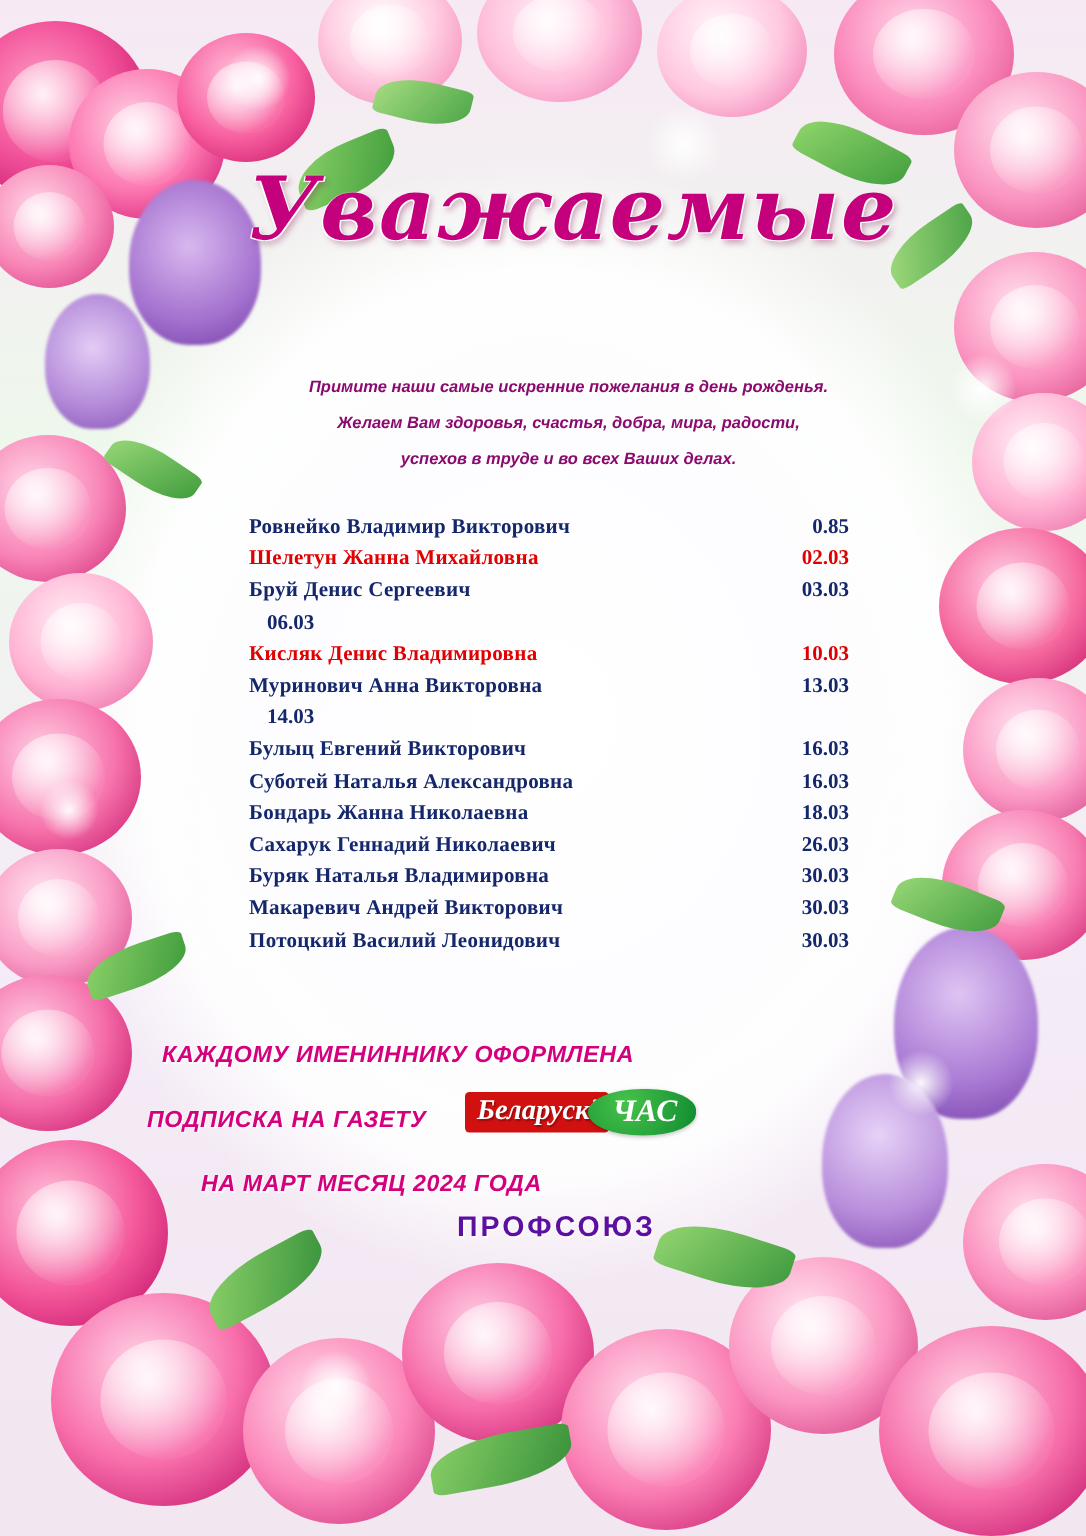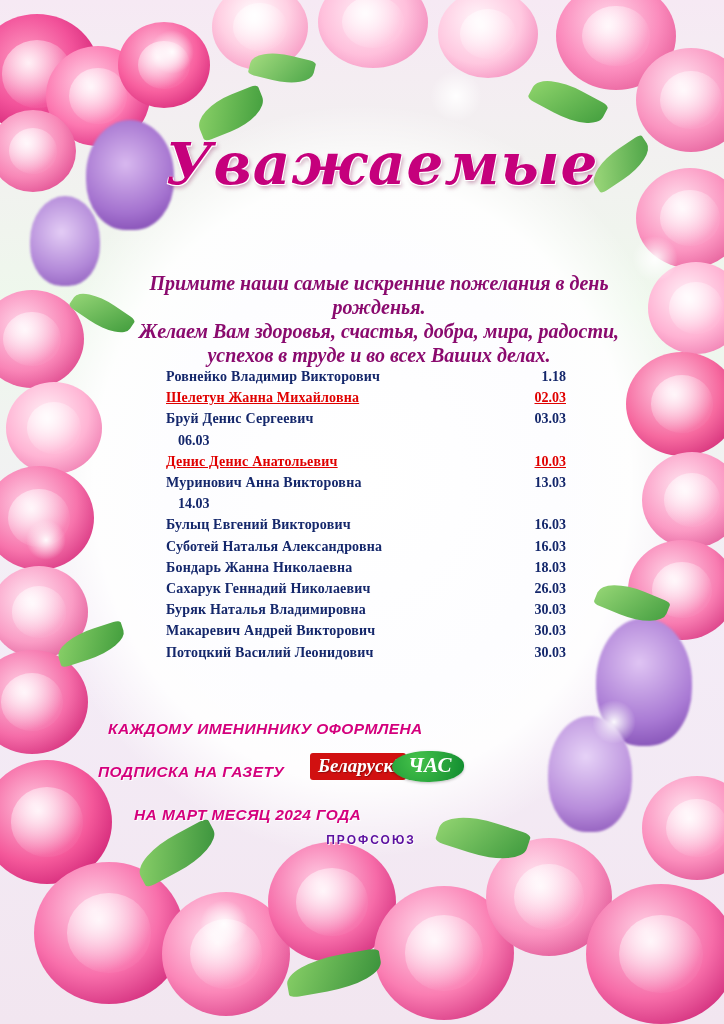"Уважаемые" #content { margin-top: 25px -> none }
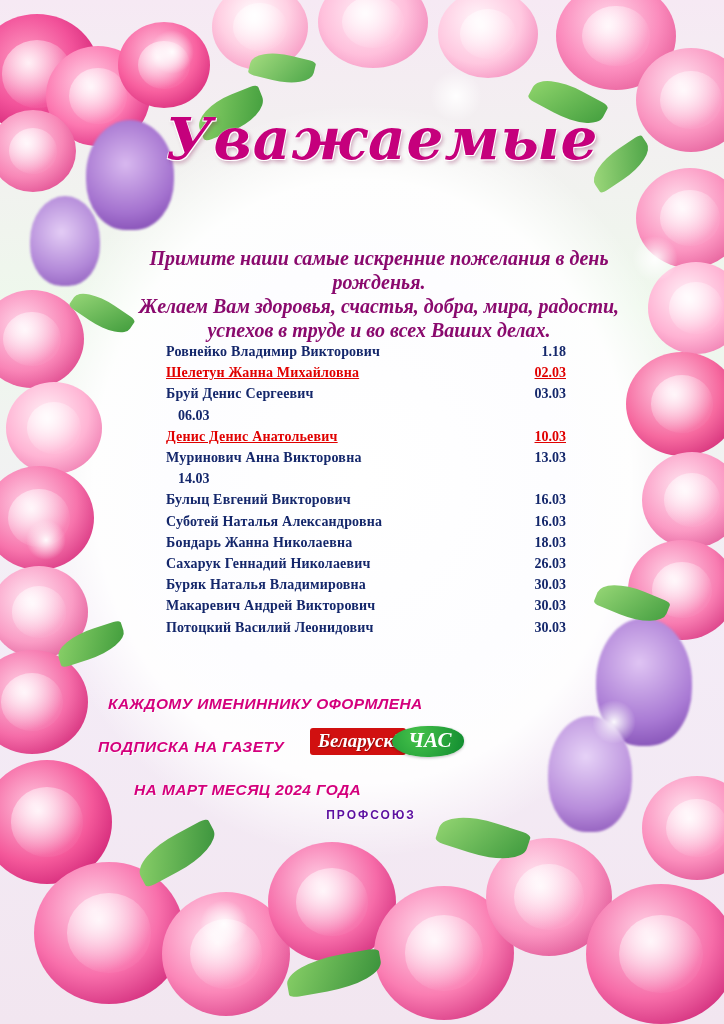"Примите наши самые искренние пожелания" .greeting { font-family: Liberation Serif, serif -> Liberation Sans, sans-serif; font-size: 20px -> 11px }
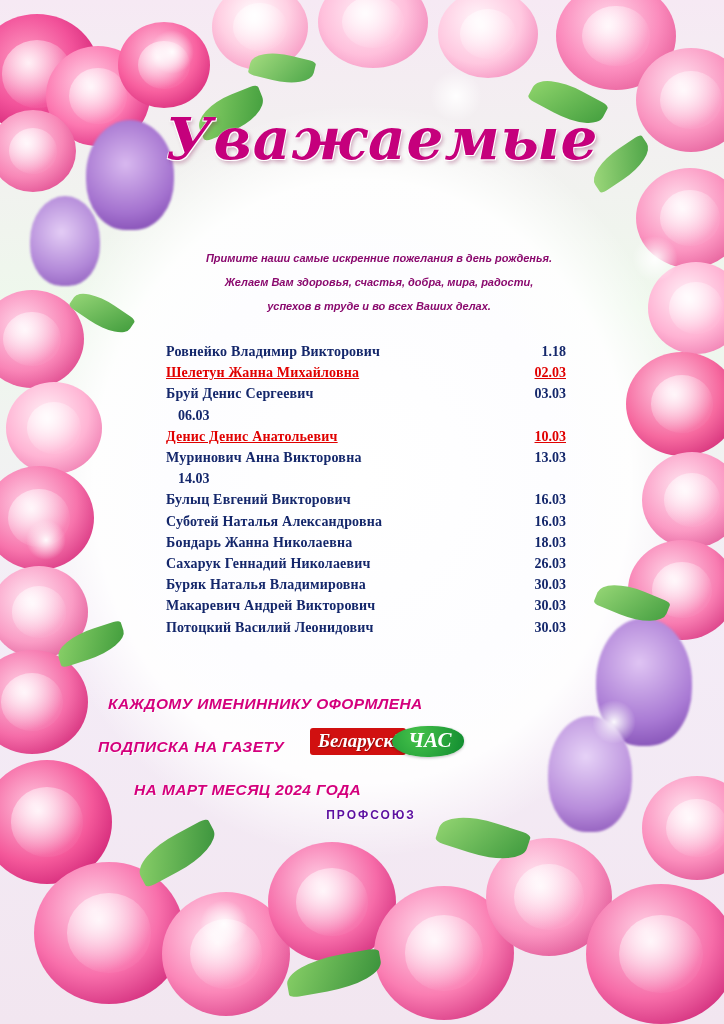"1.18" span.date { text: 1.18 -> 0.85 }
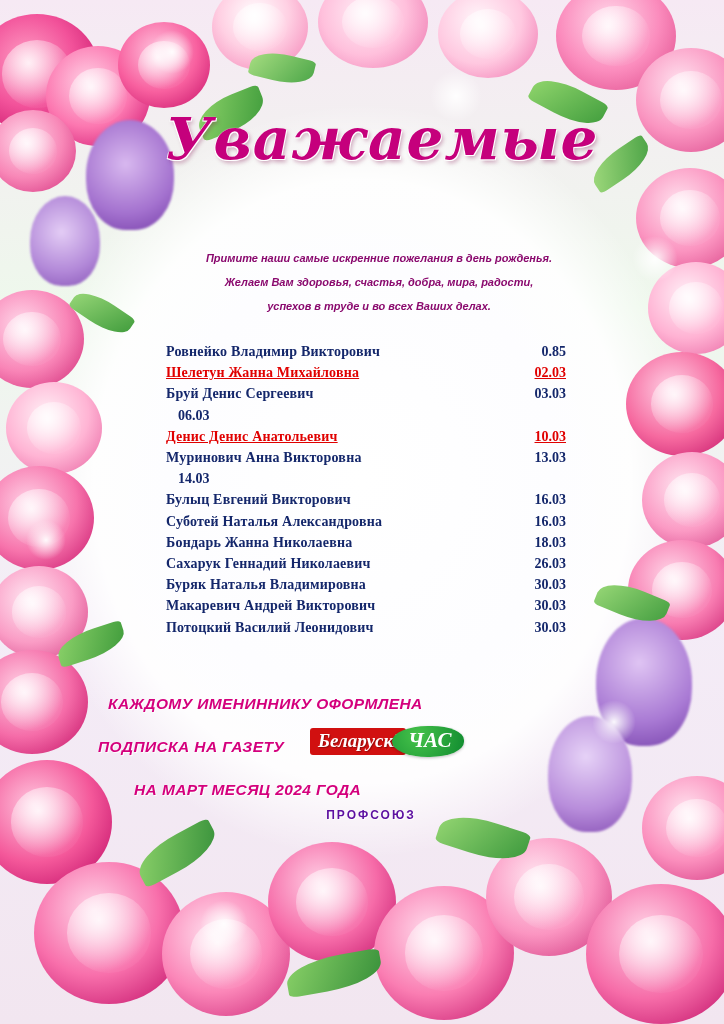"Шелетун Жанна Михайловна" .name-row.hl { text-decoration: underline -> none }
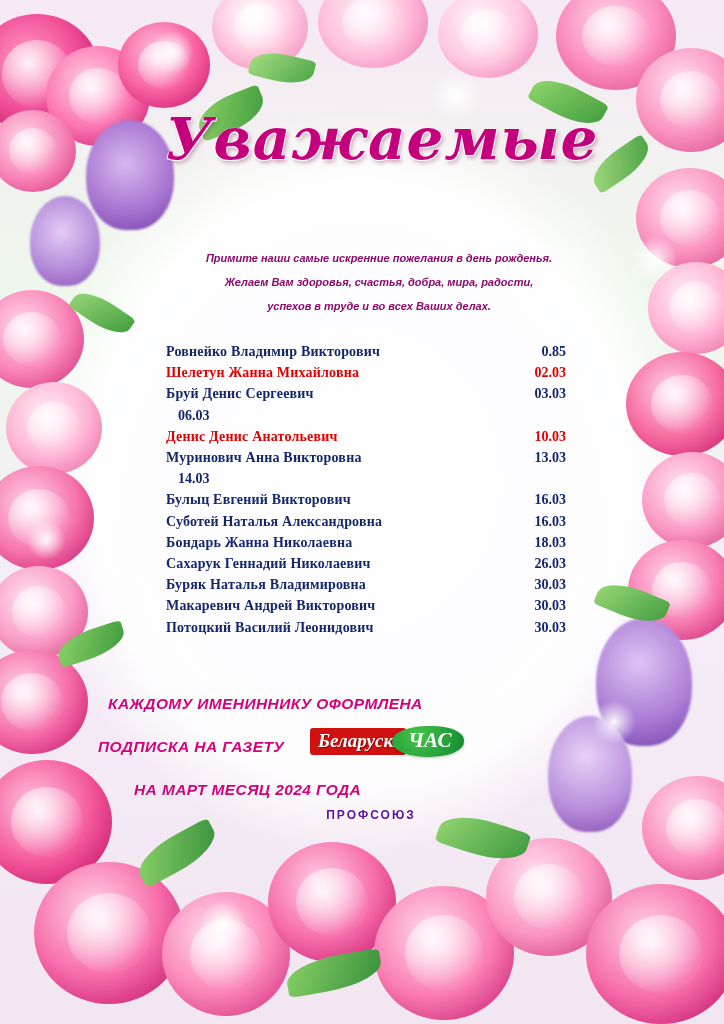"Денис Денис Анатольевич" span.who { text: Денис Денис Анатольевич -> Кисляк Денис Владимировна }
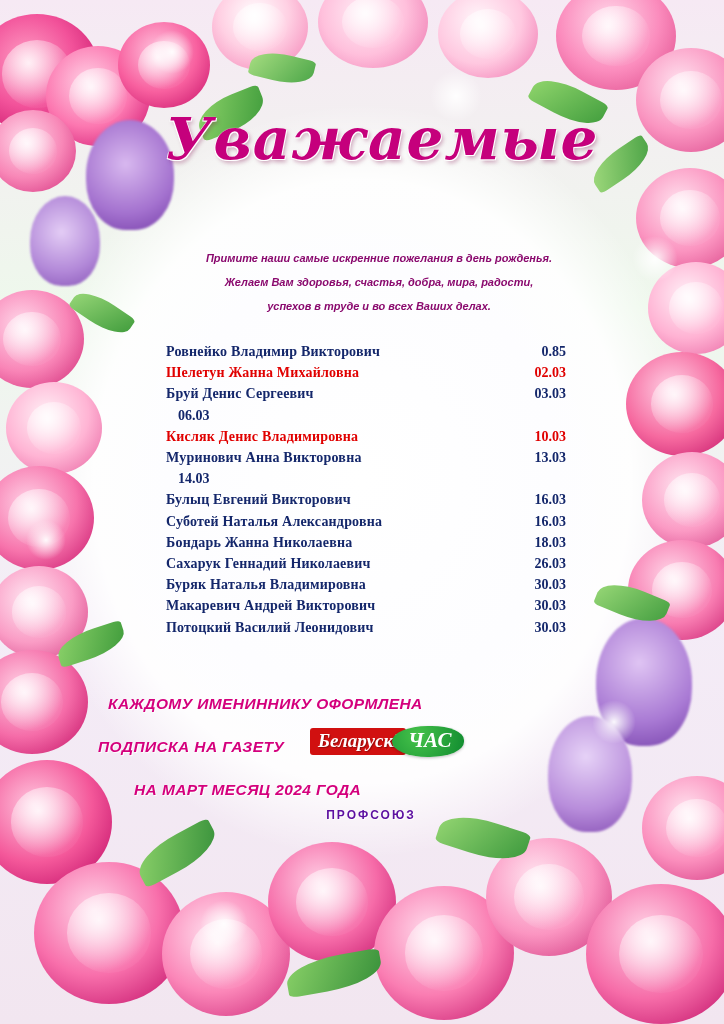"ПРОФСОЮЗ" .union { font-size: 12px -> 19px }
